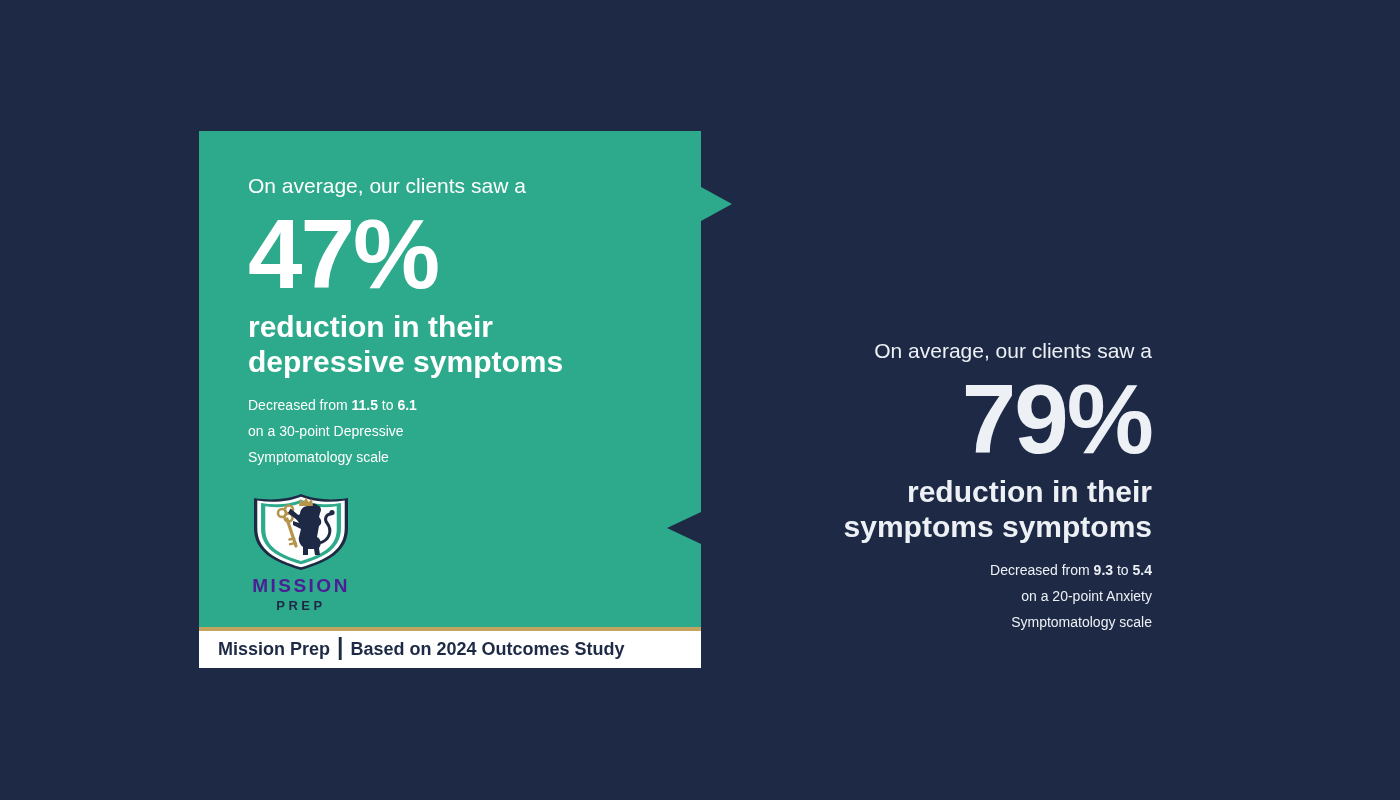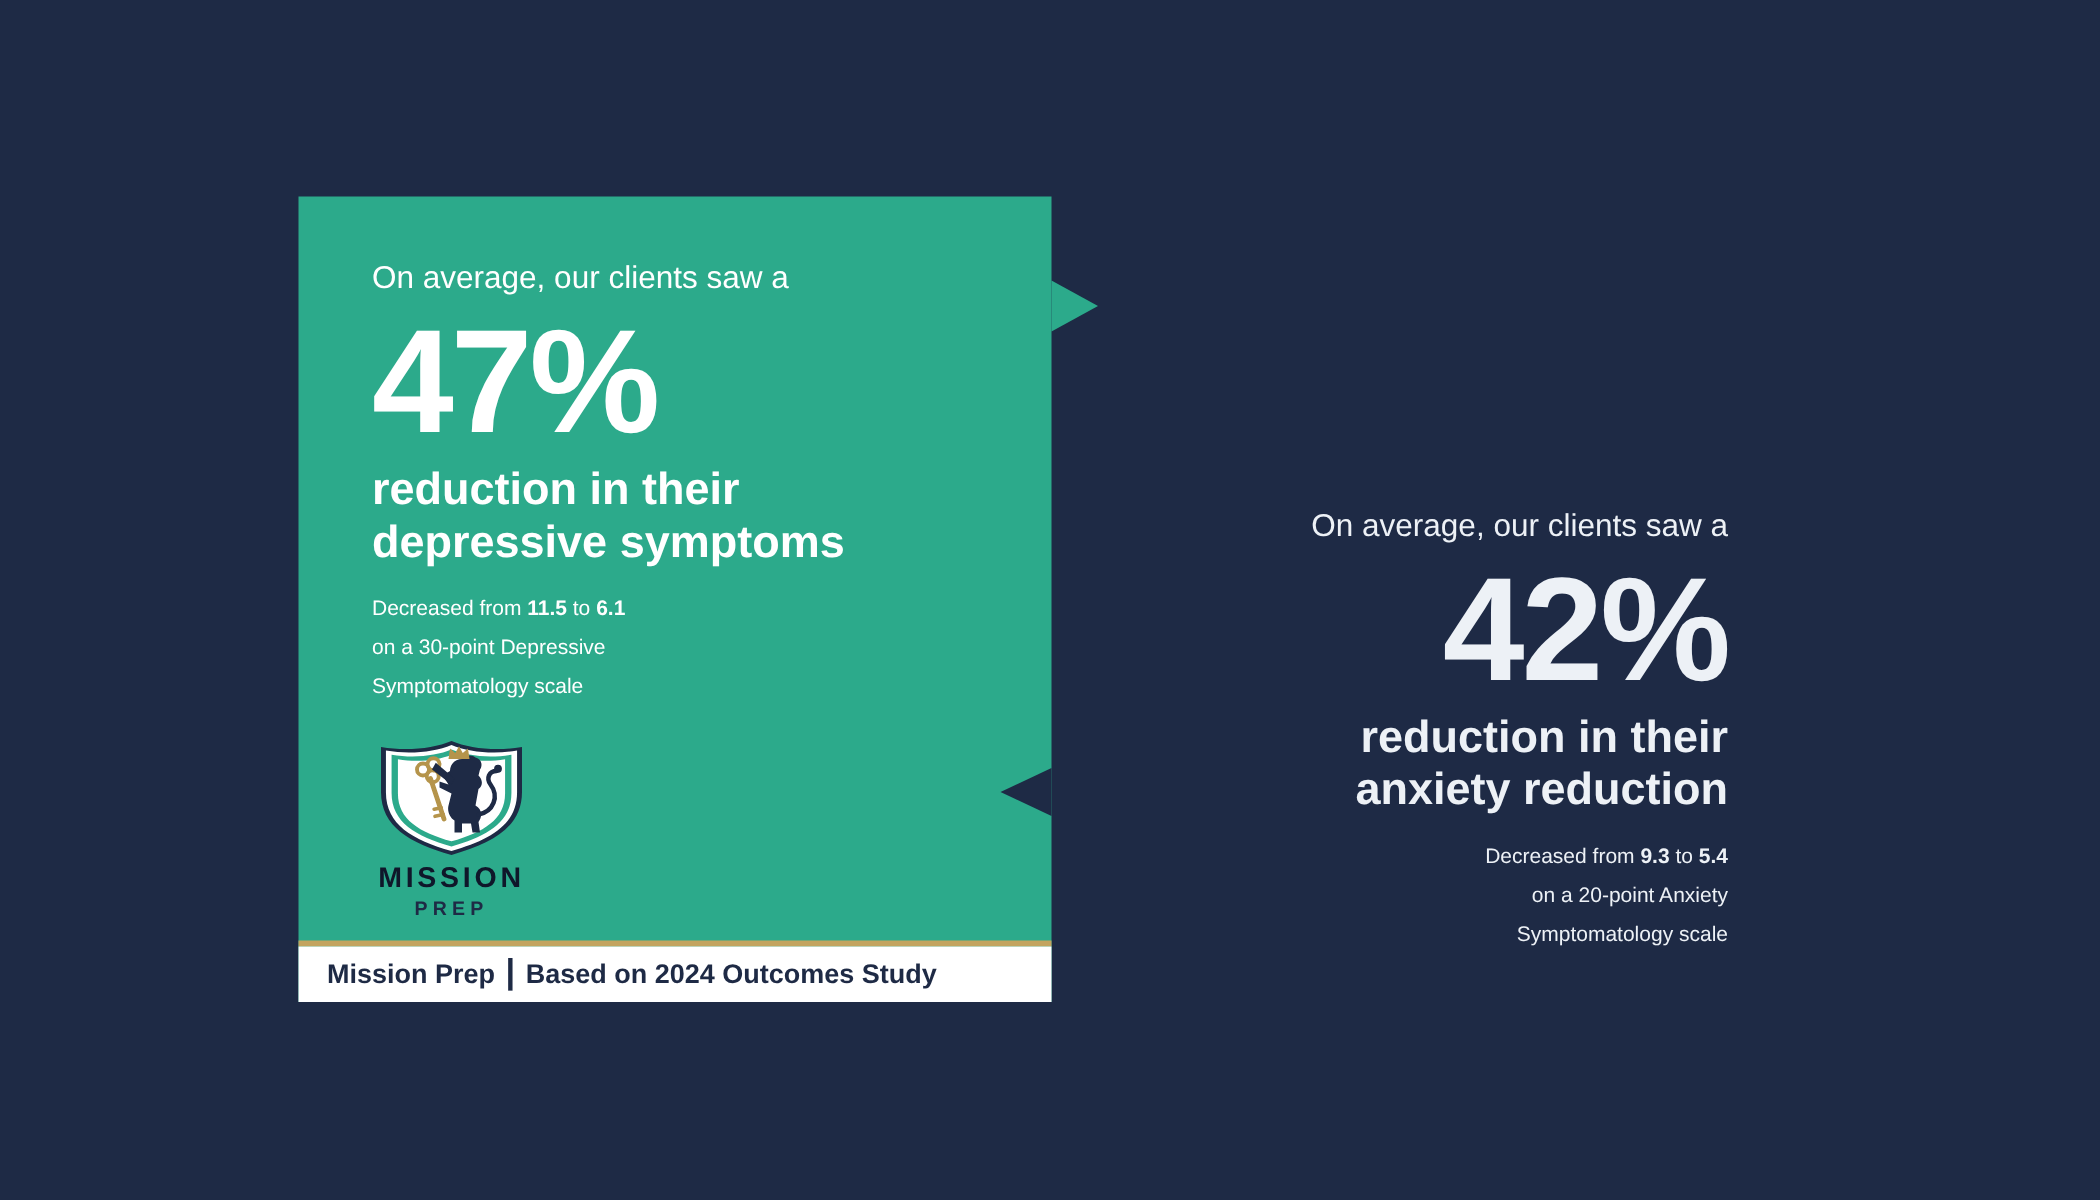"42%" div.stat { text: 42% -> 79% }
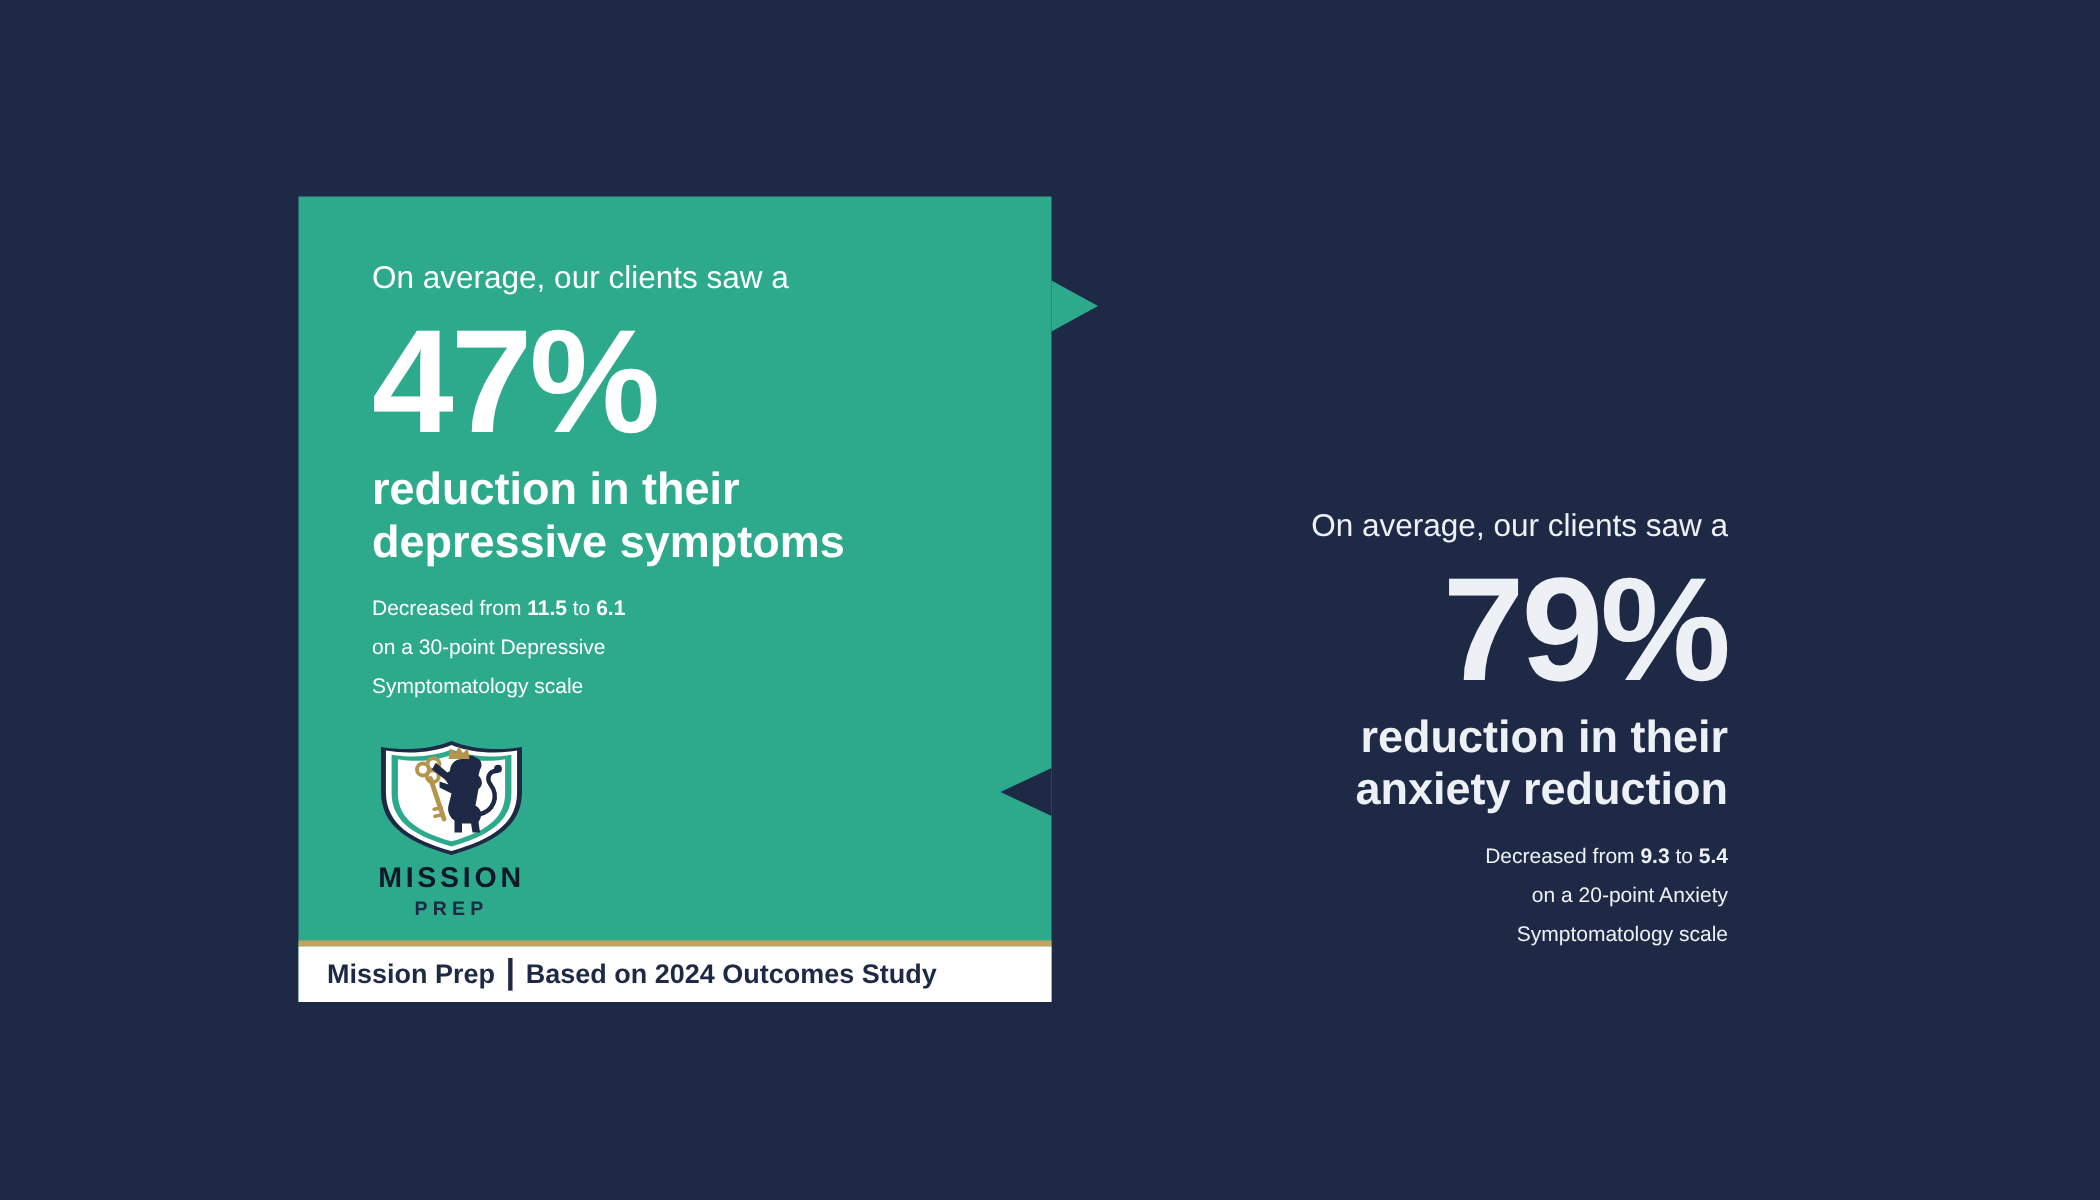"anxiety reduction" span { text: anxiety reduction -> symptoms symptoms }
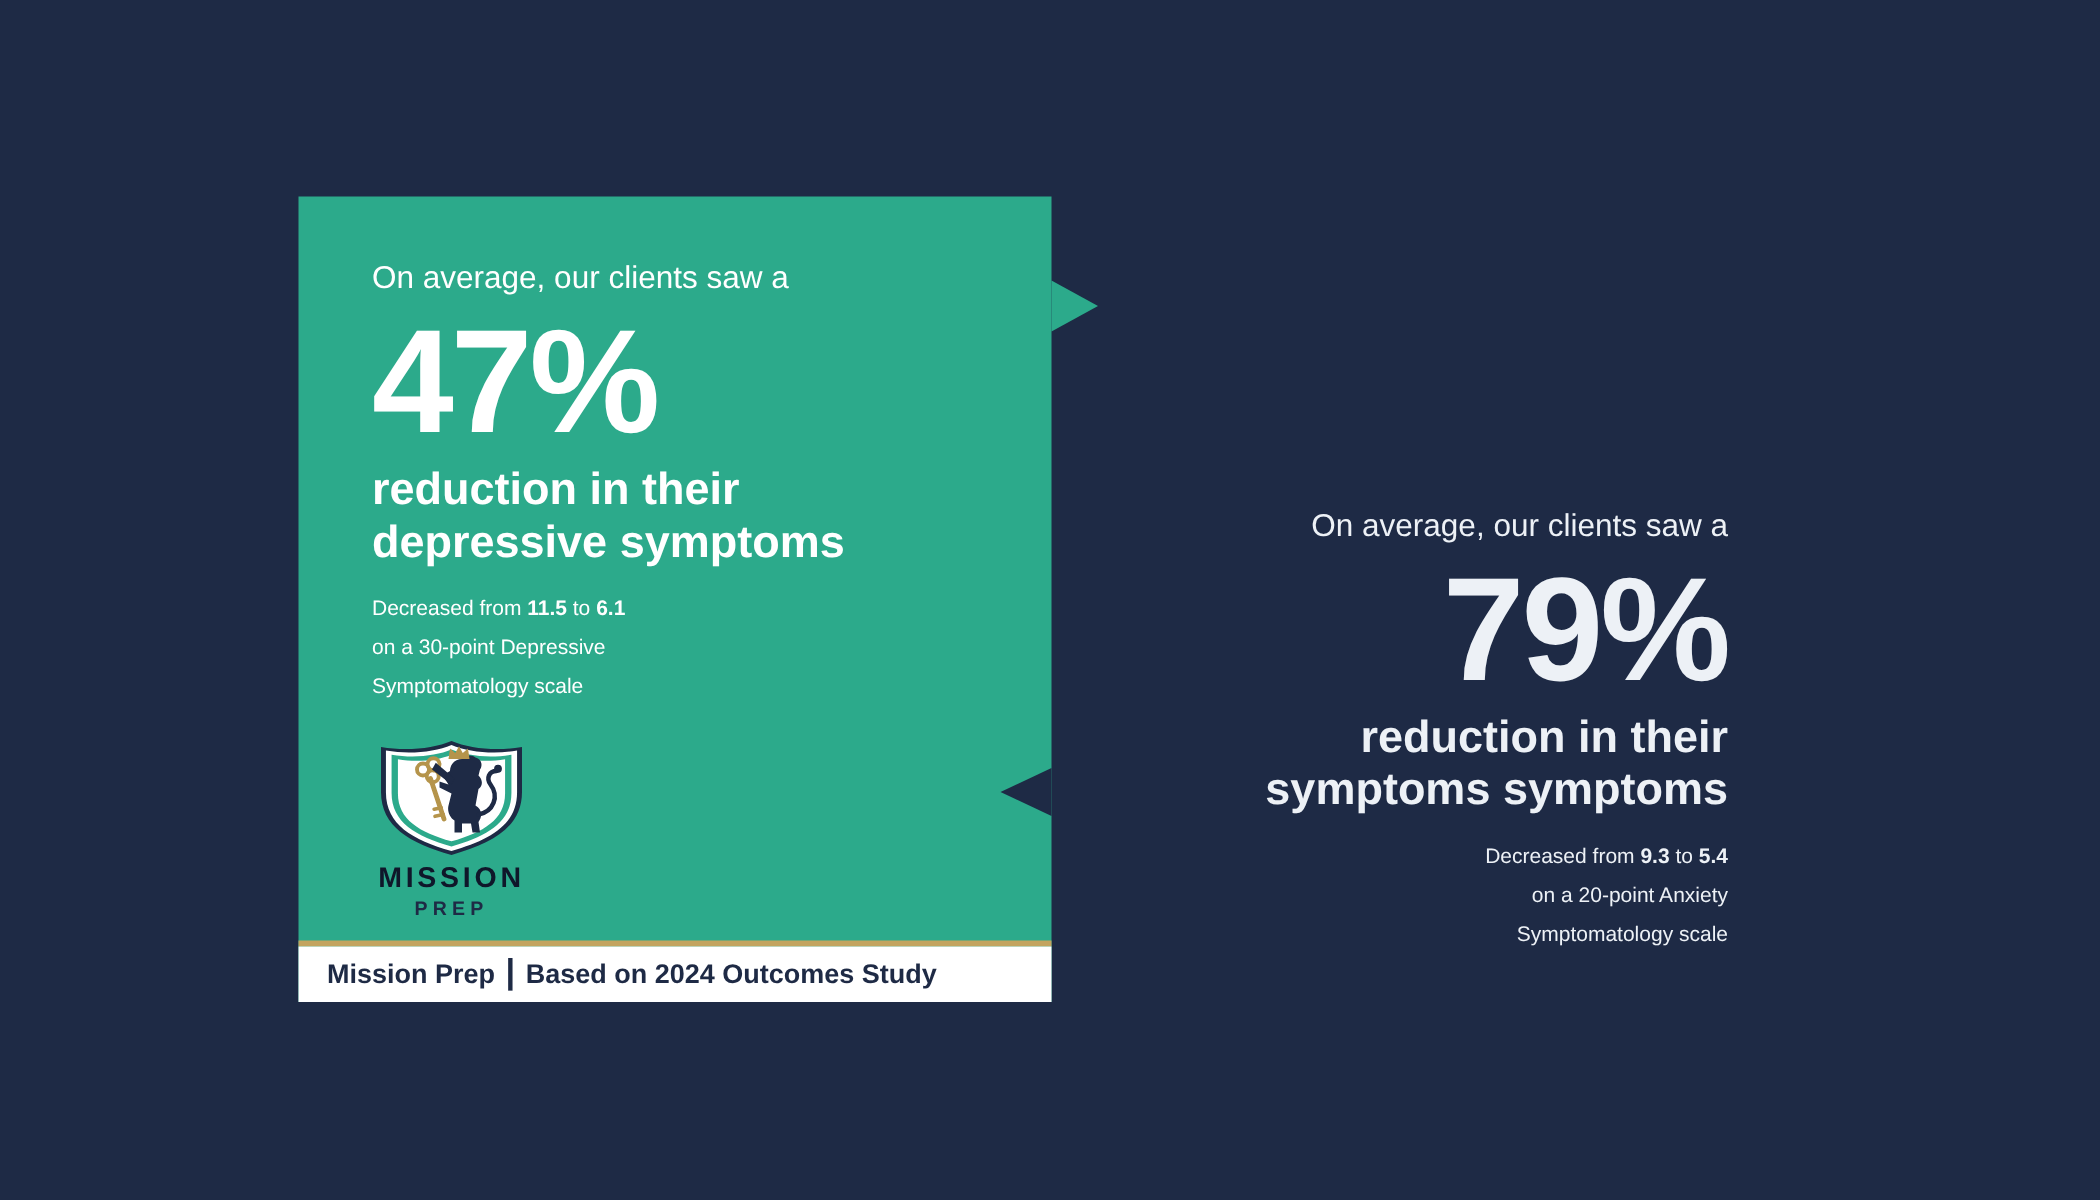"MISSION" .logo-name { color: #0f172a -> #4c1d95 }
